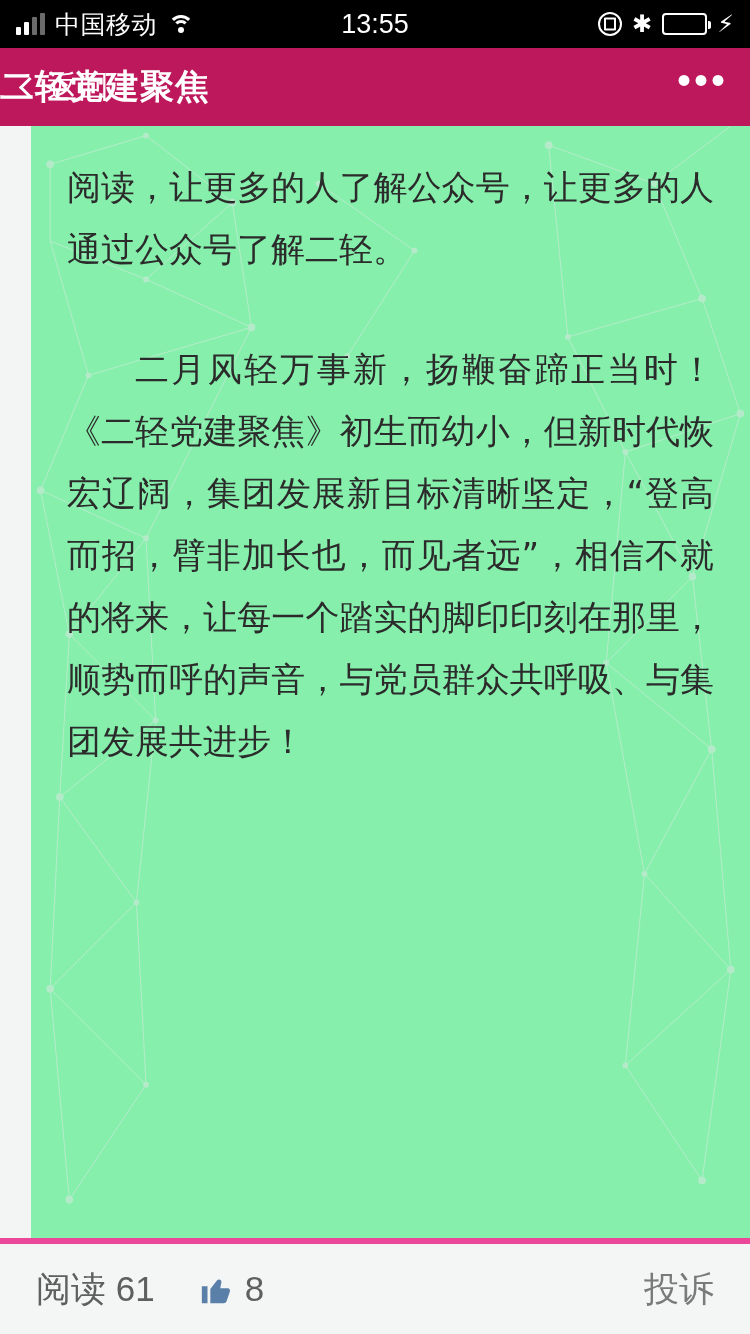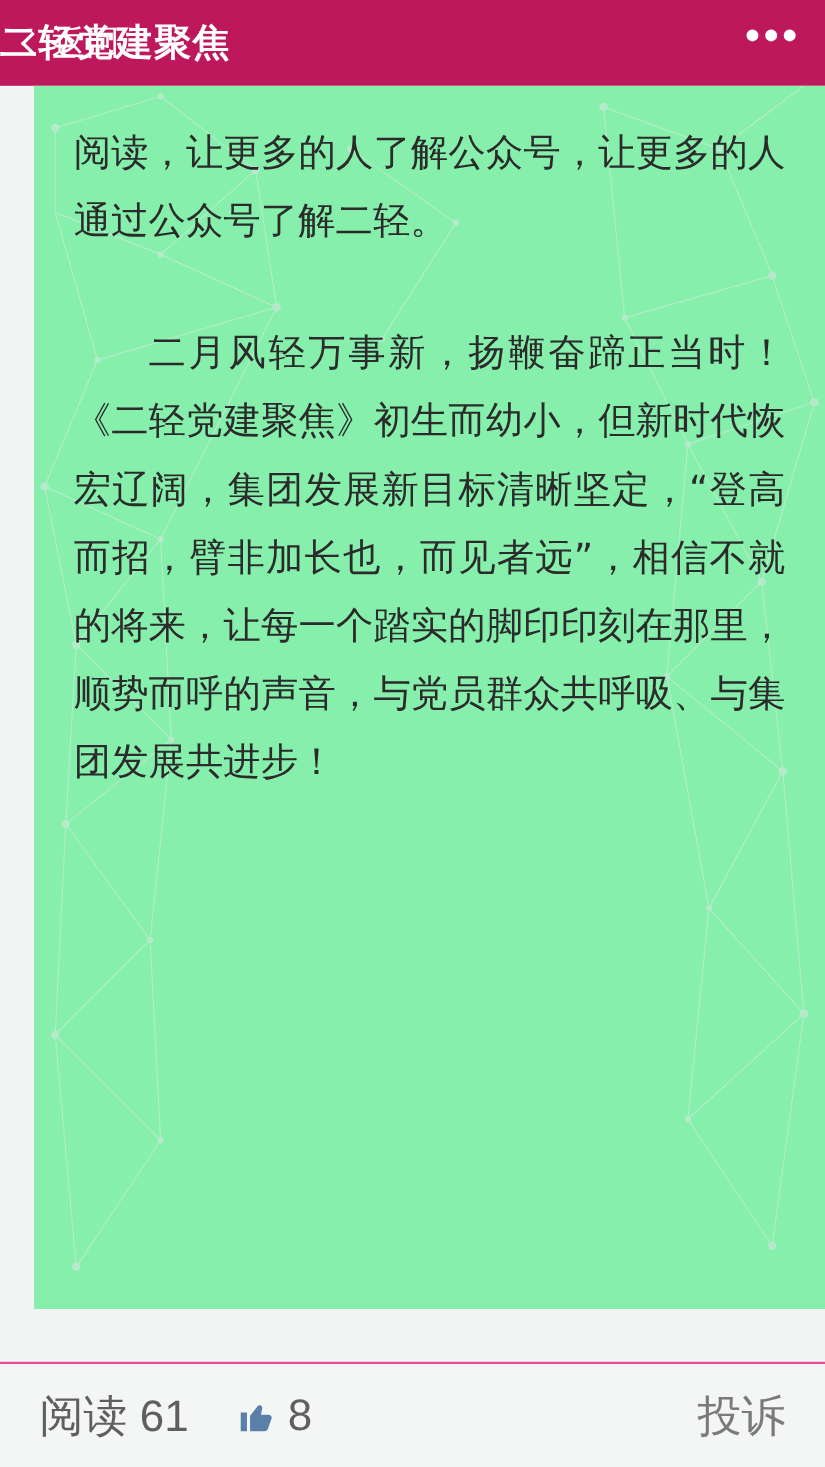"中国移动" div.status-bar { html: none -> <div> <div> <span> <i></i> <i></i> <i></i> <i></i> </span> <span>中国移动</span> <span> <span></span> <span></span> <span></span> </span> </div> <div>13:55</div> <div> <span></span> <span>✱</span> <span> <span></span> </span> <span>⚡</span> </div> </div> }
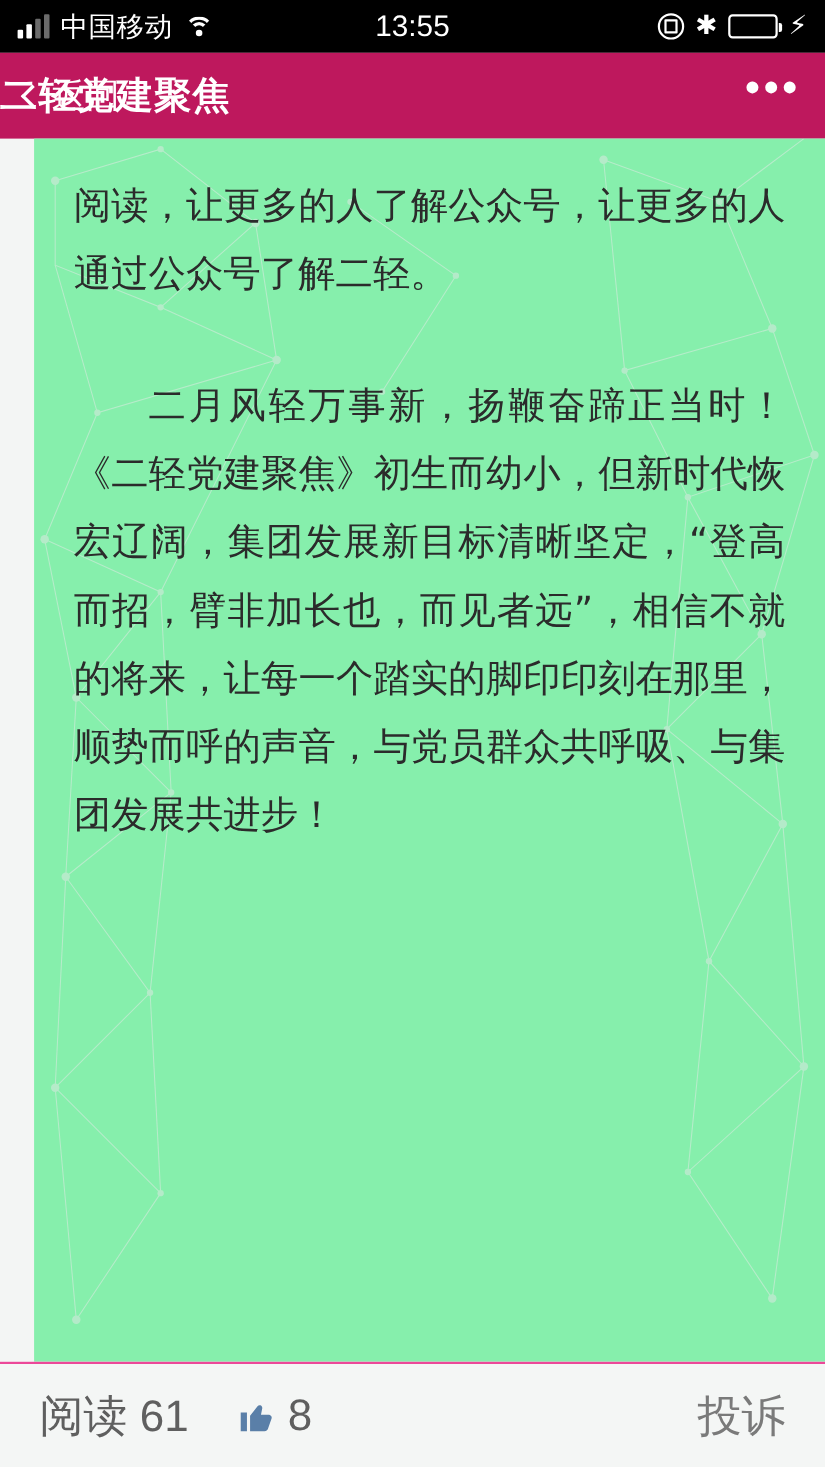"阅读 61" .footer { border-top: 2px solid #ec4899 -> 6px solid #ec4899; font-size: 40px -> 35px }
